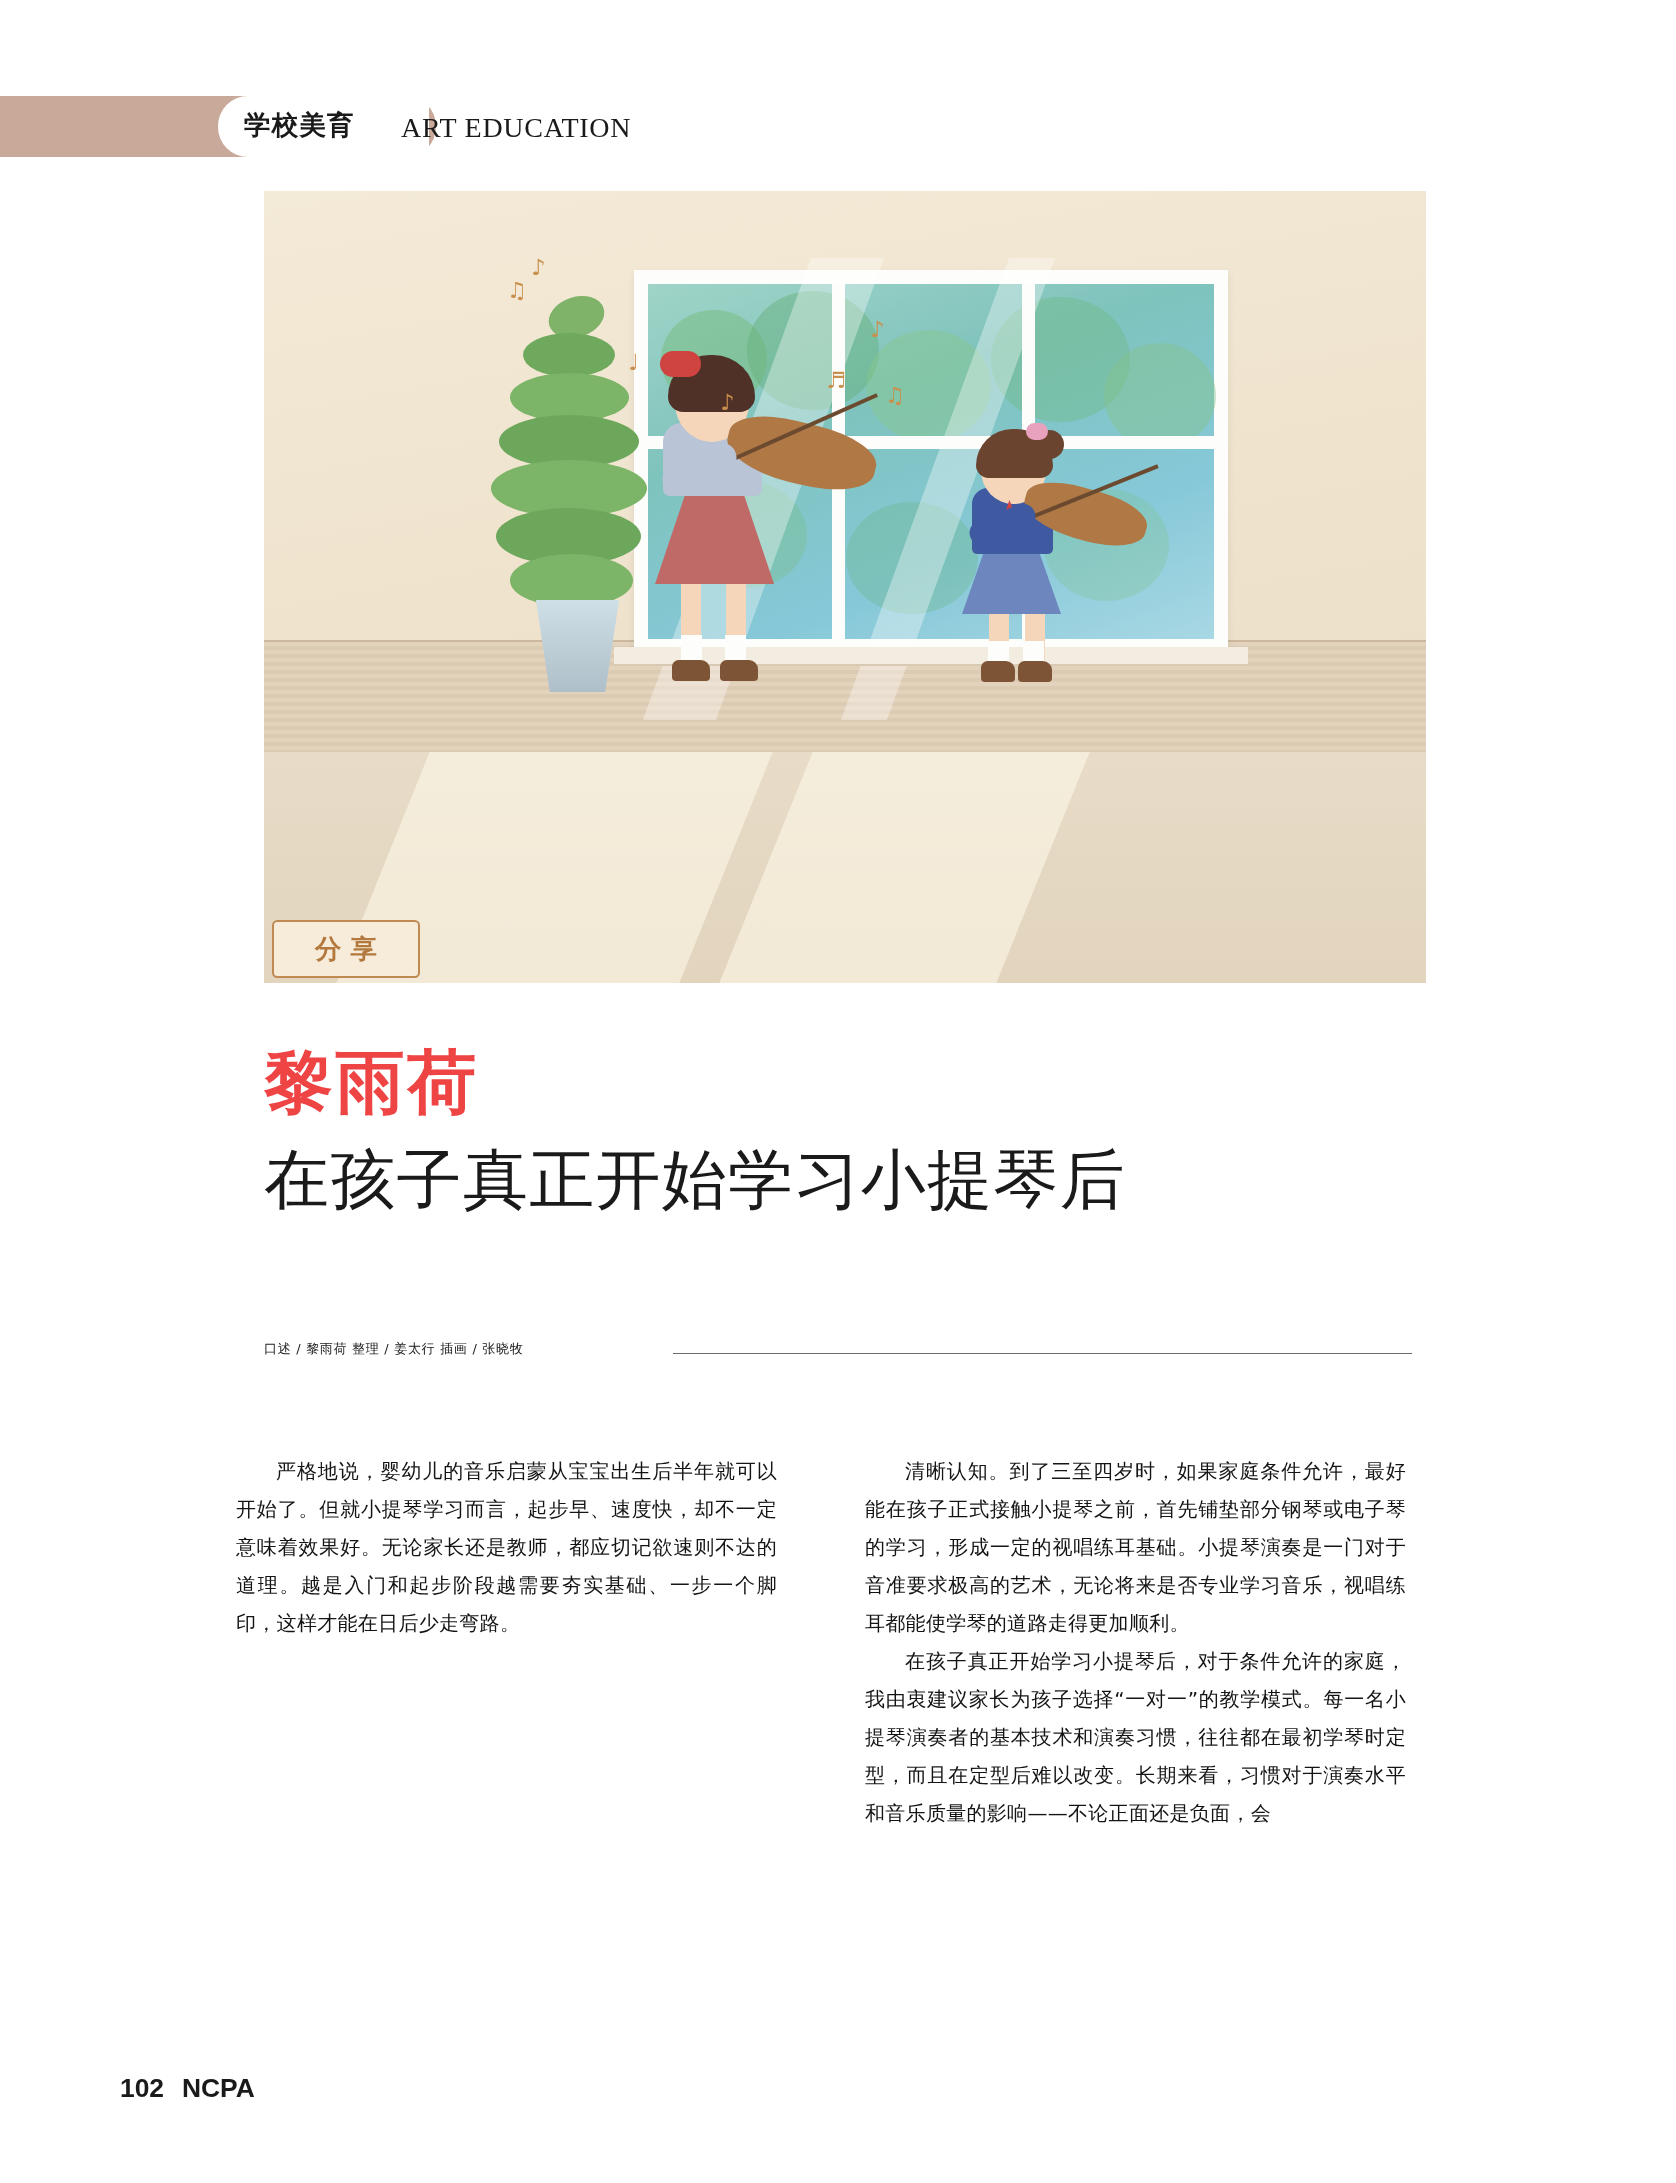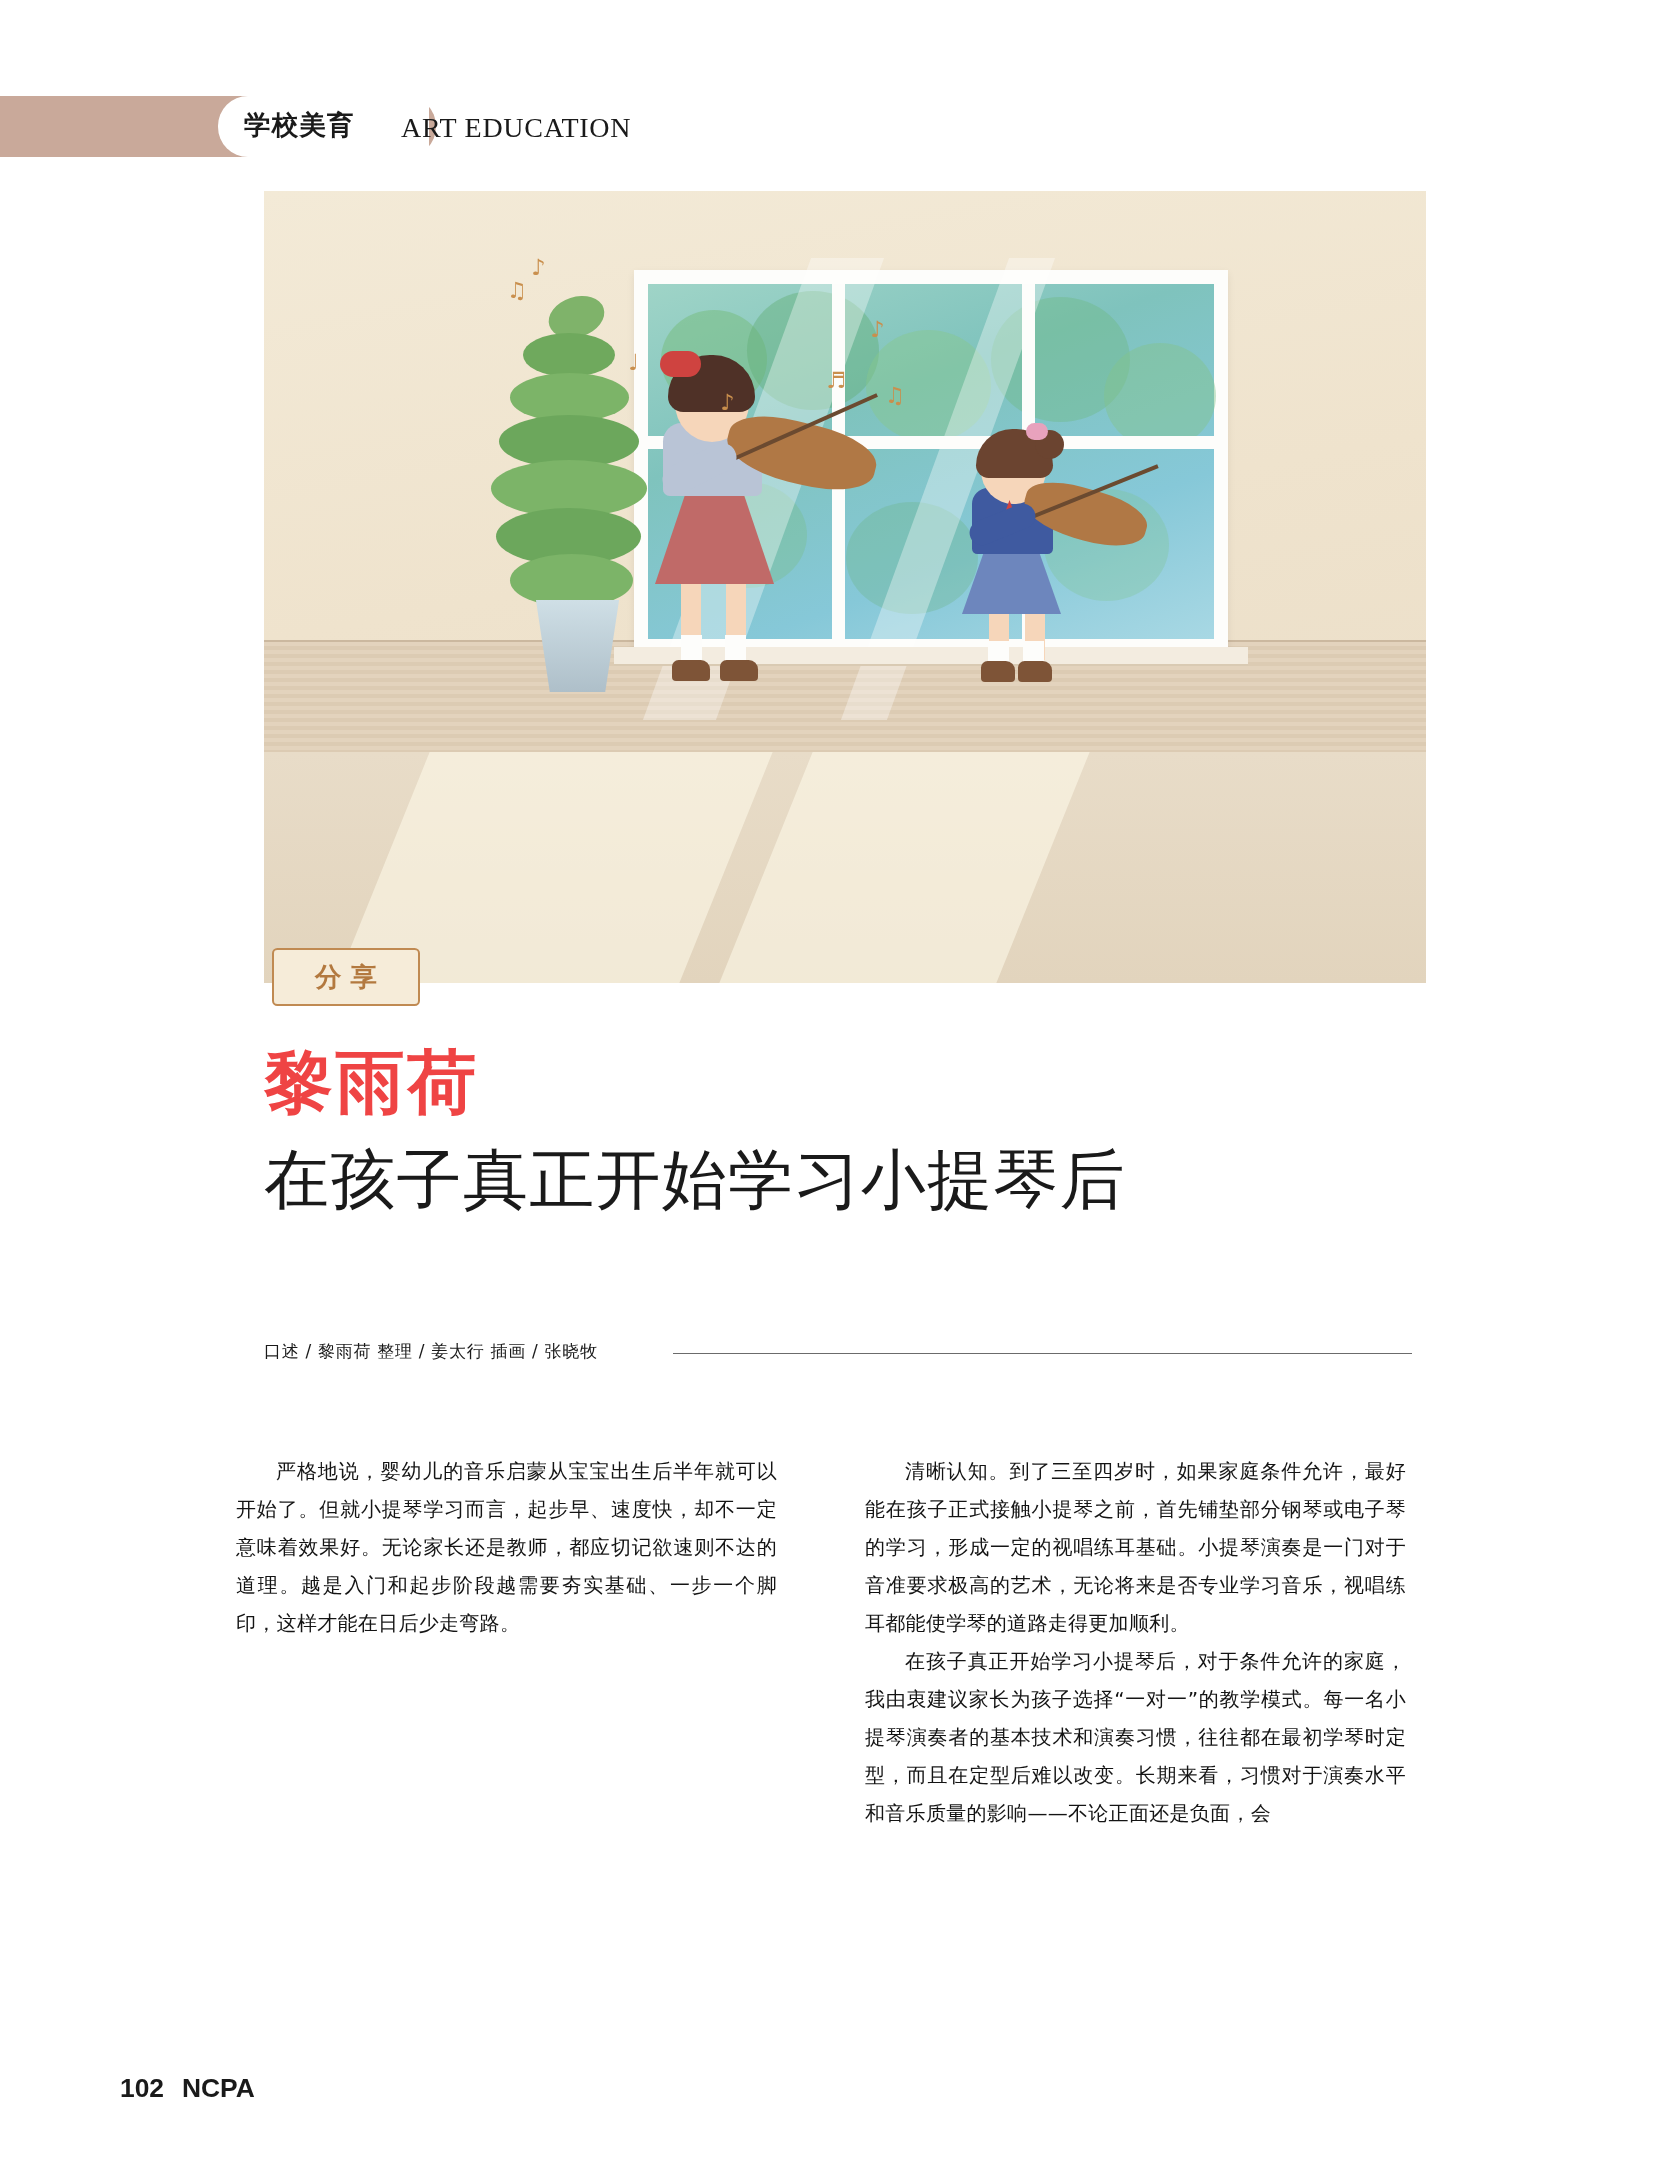"分享" .share-badge { margin-top: 28px -> none }
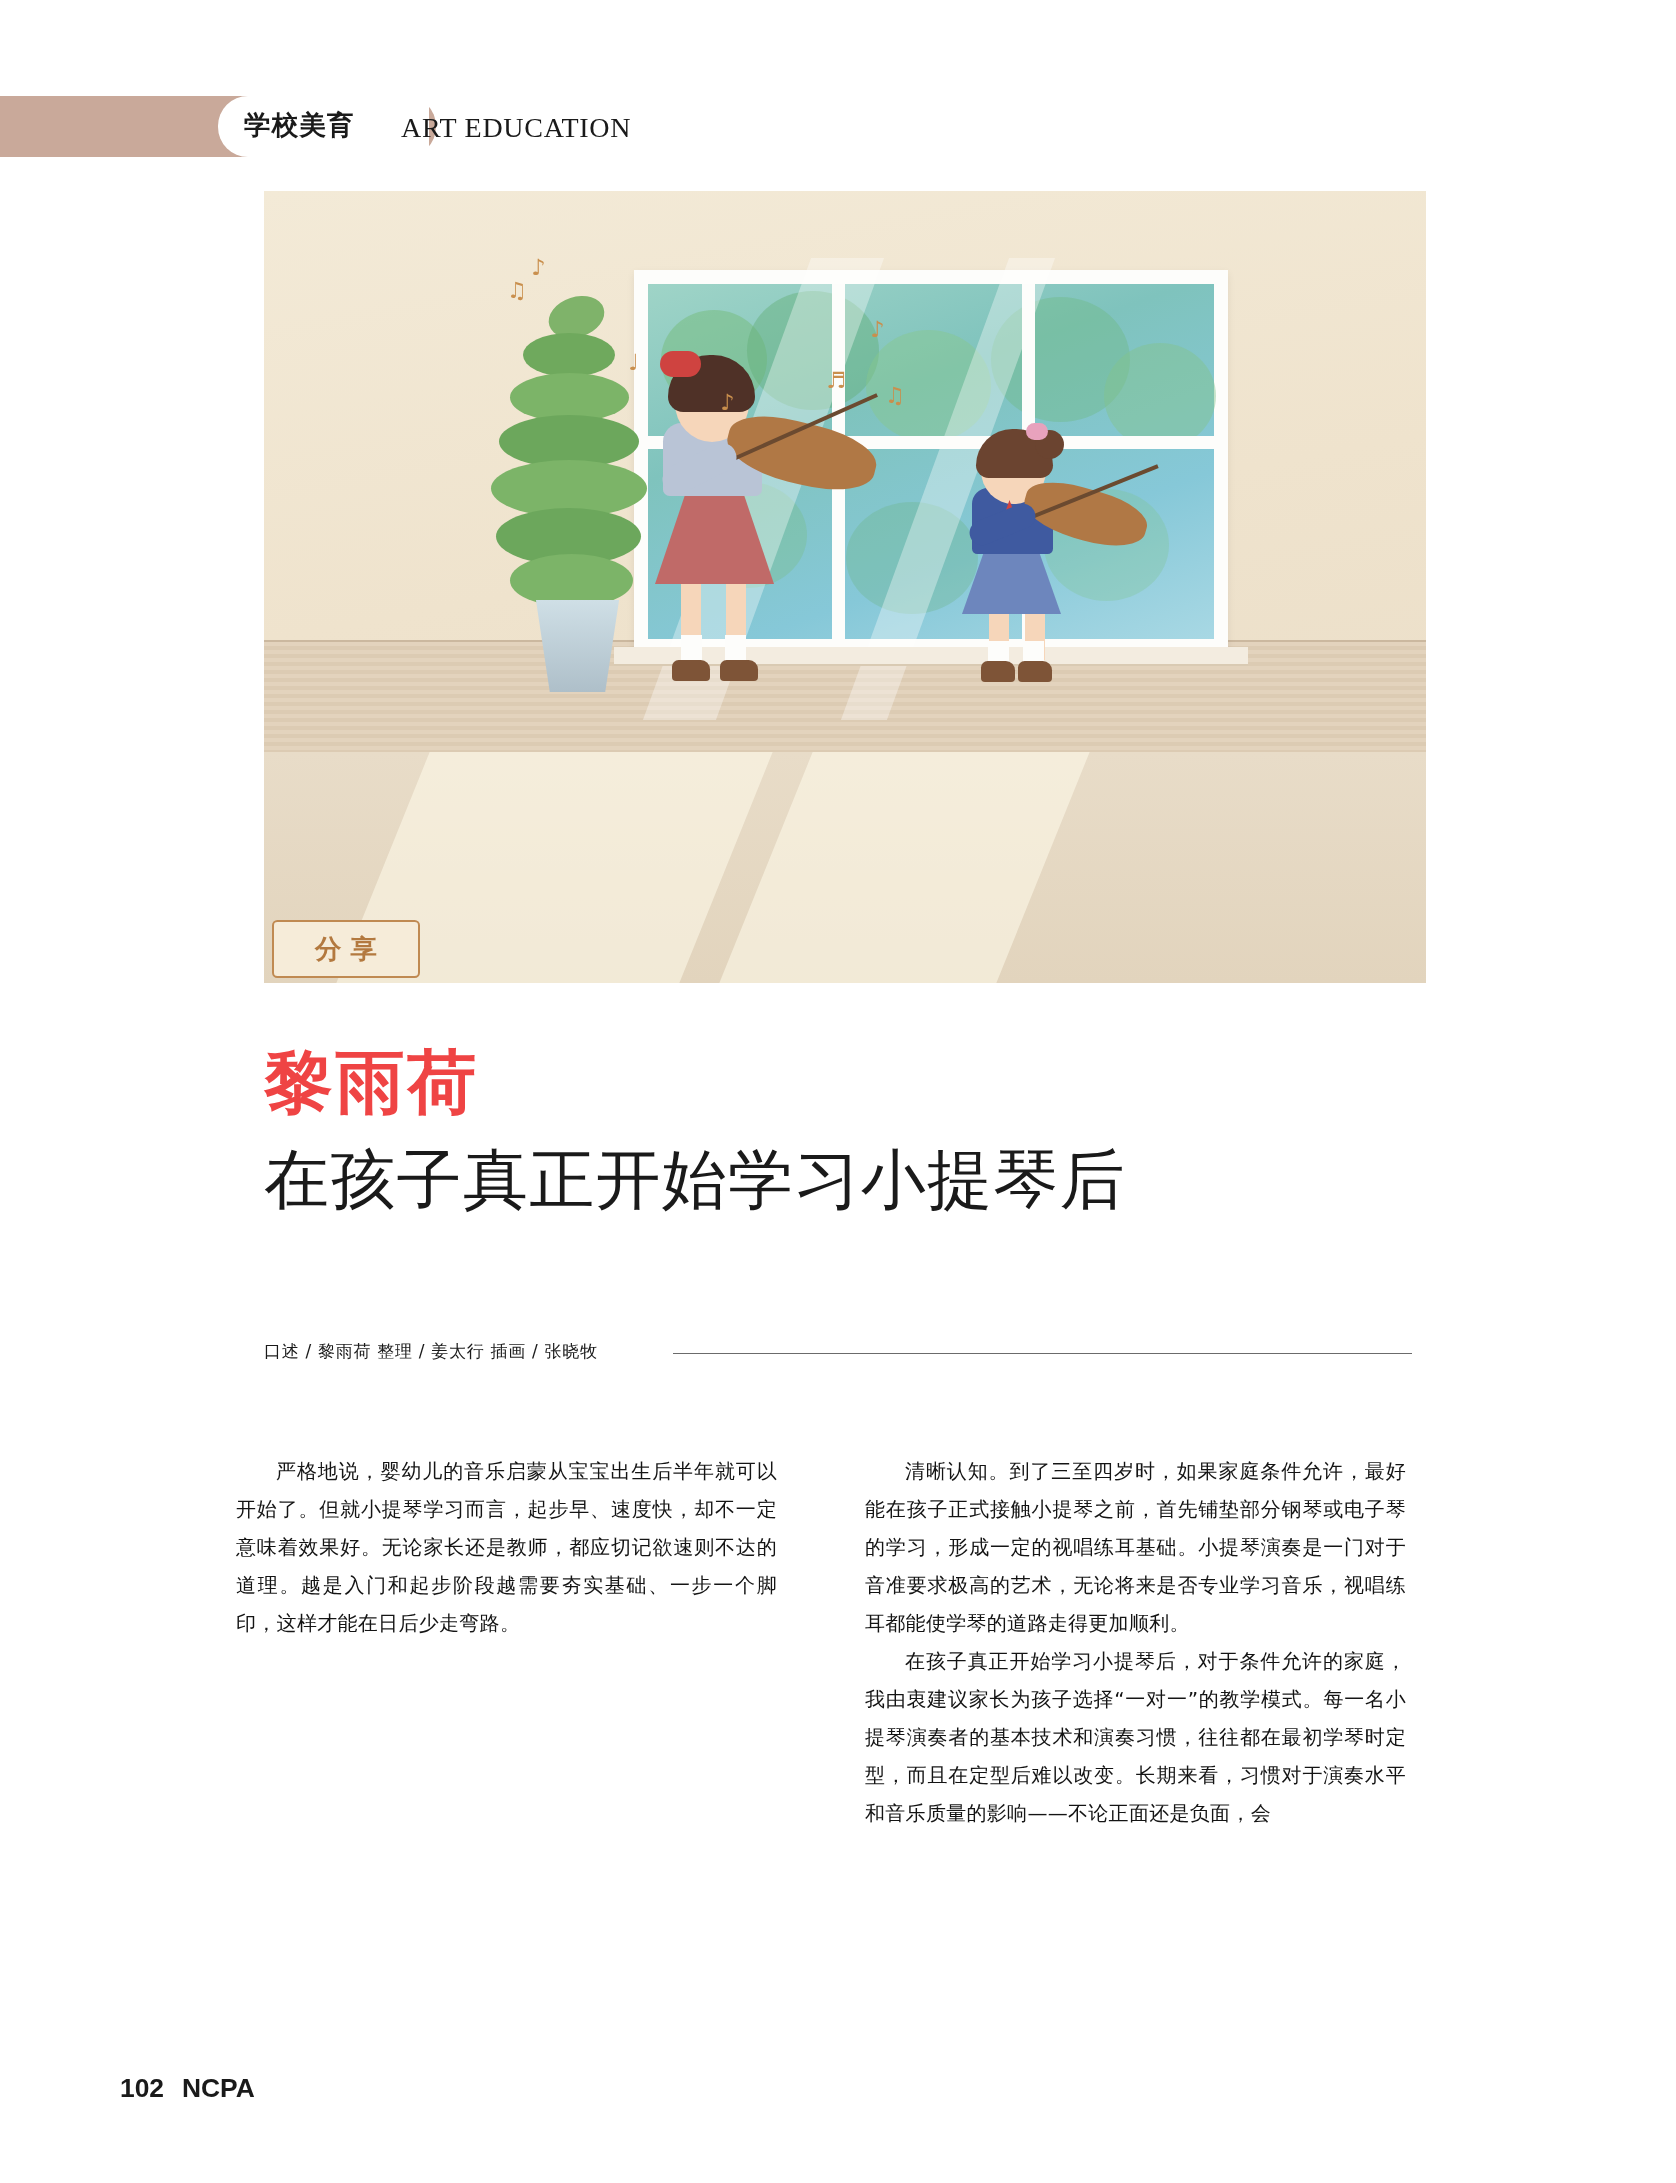"口述 / 黎雨荷 整理 /" .byline { font-size: 17px -> 13px }
